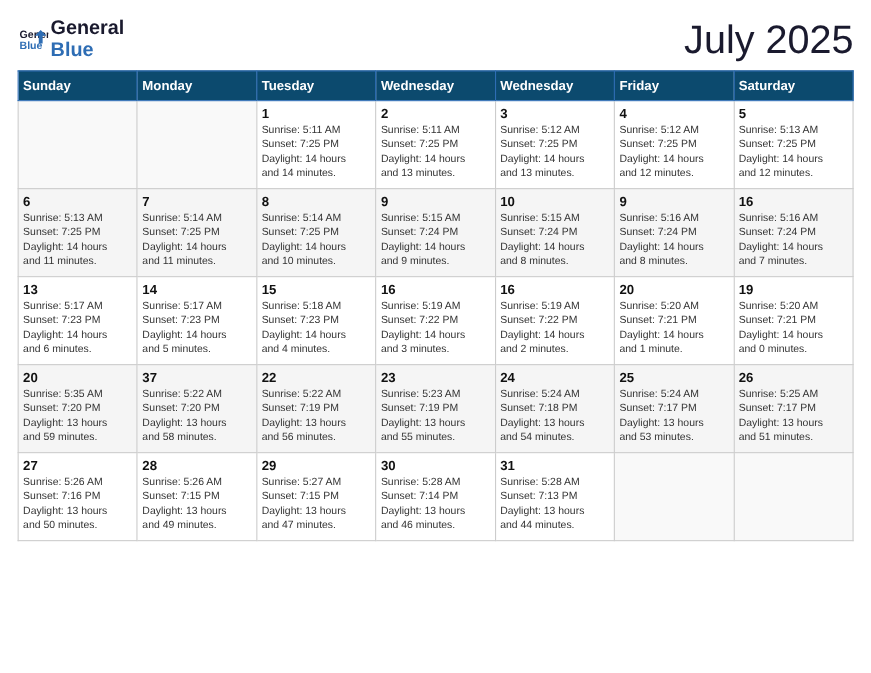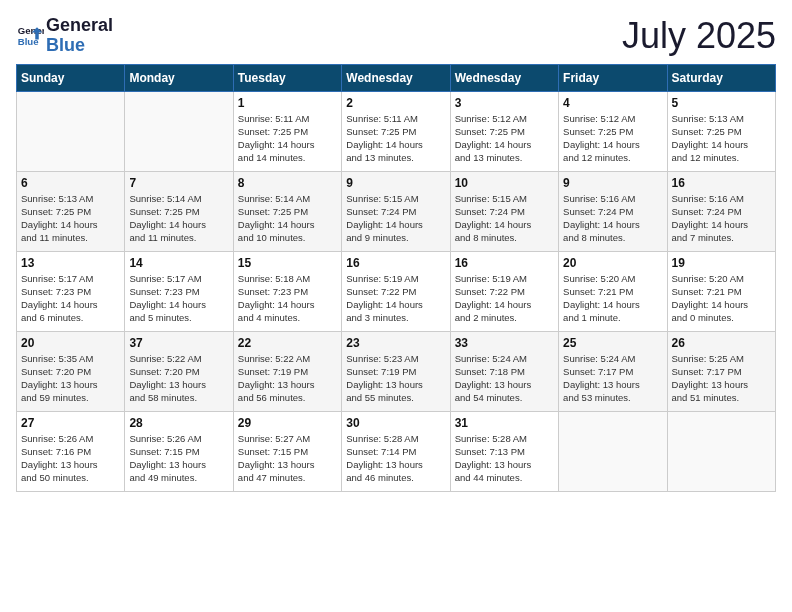"33" div.day-num { text: 33 -> 24 }
